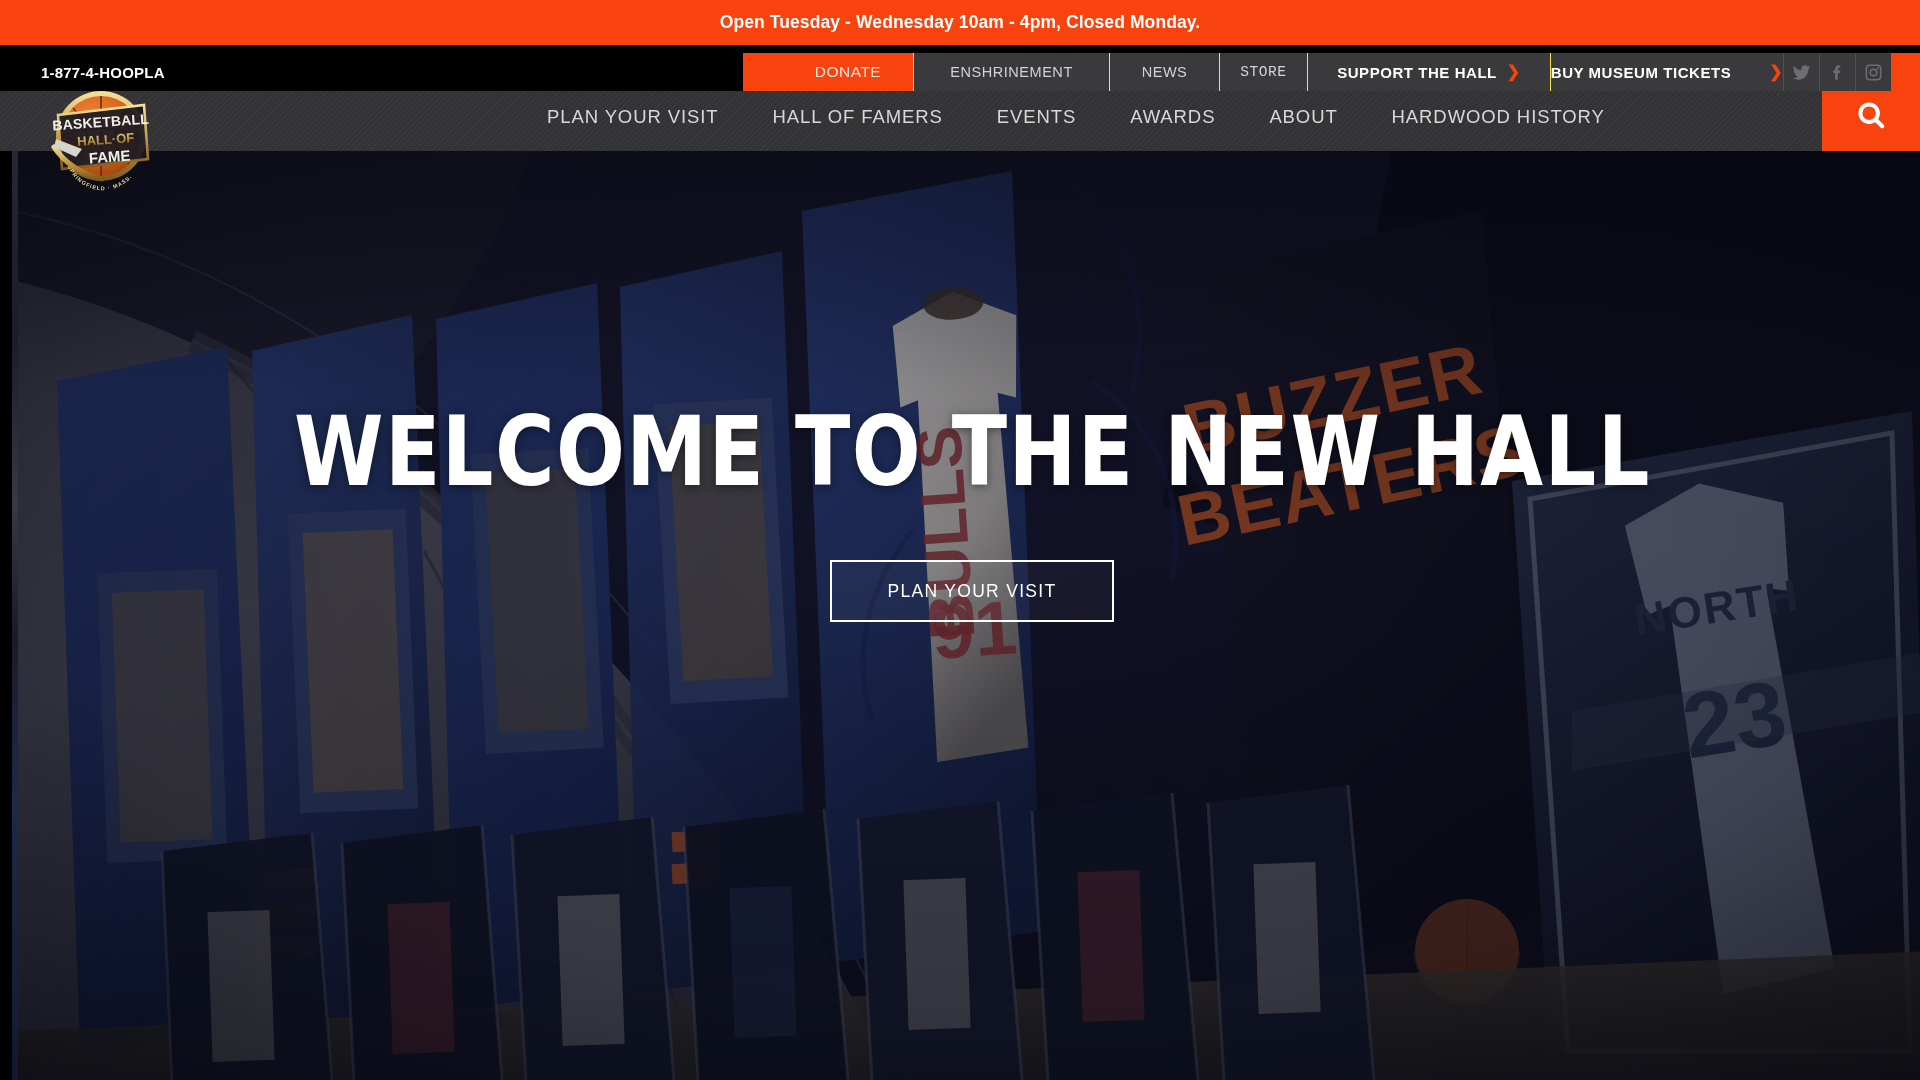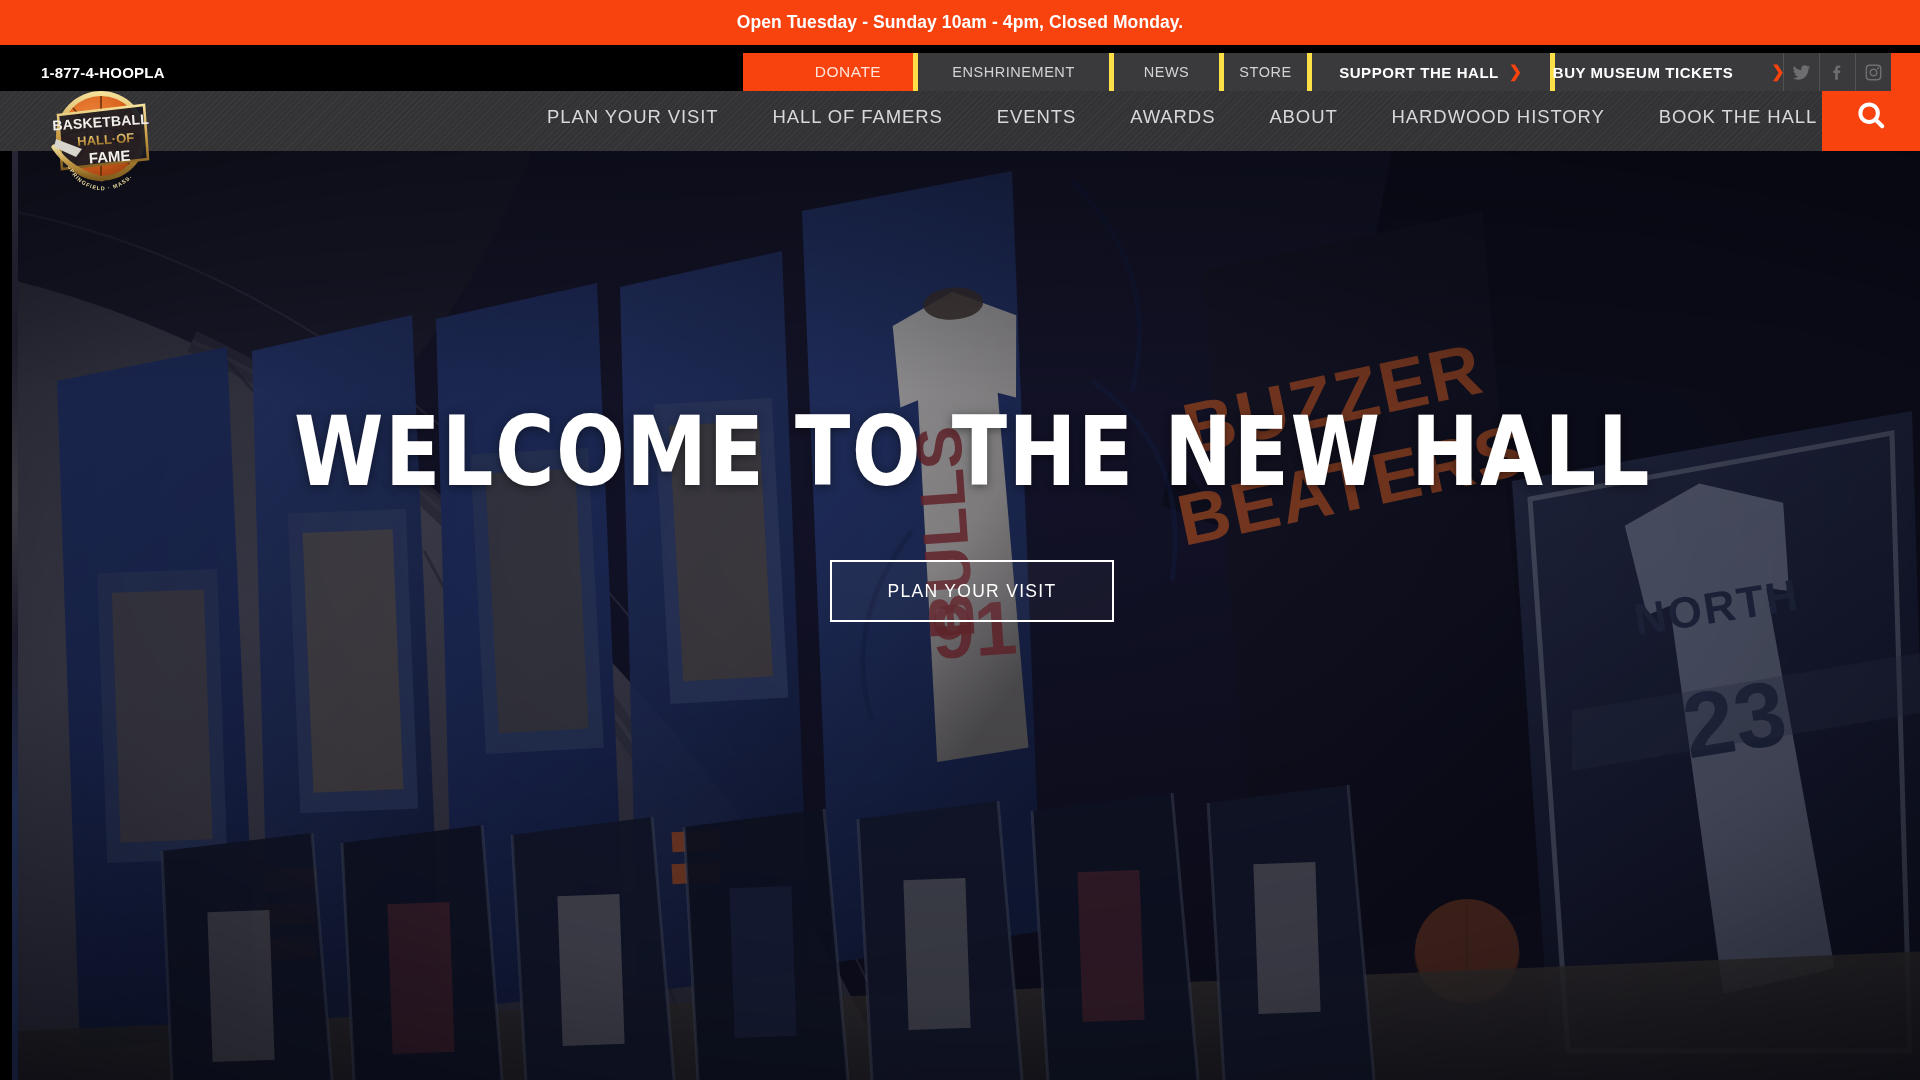"Open Tuesday - Sunday 10am" span.announce-text { text: Sunday -> Wednesday }
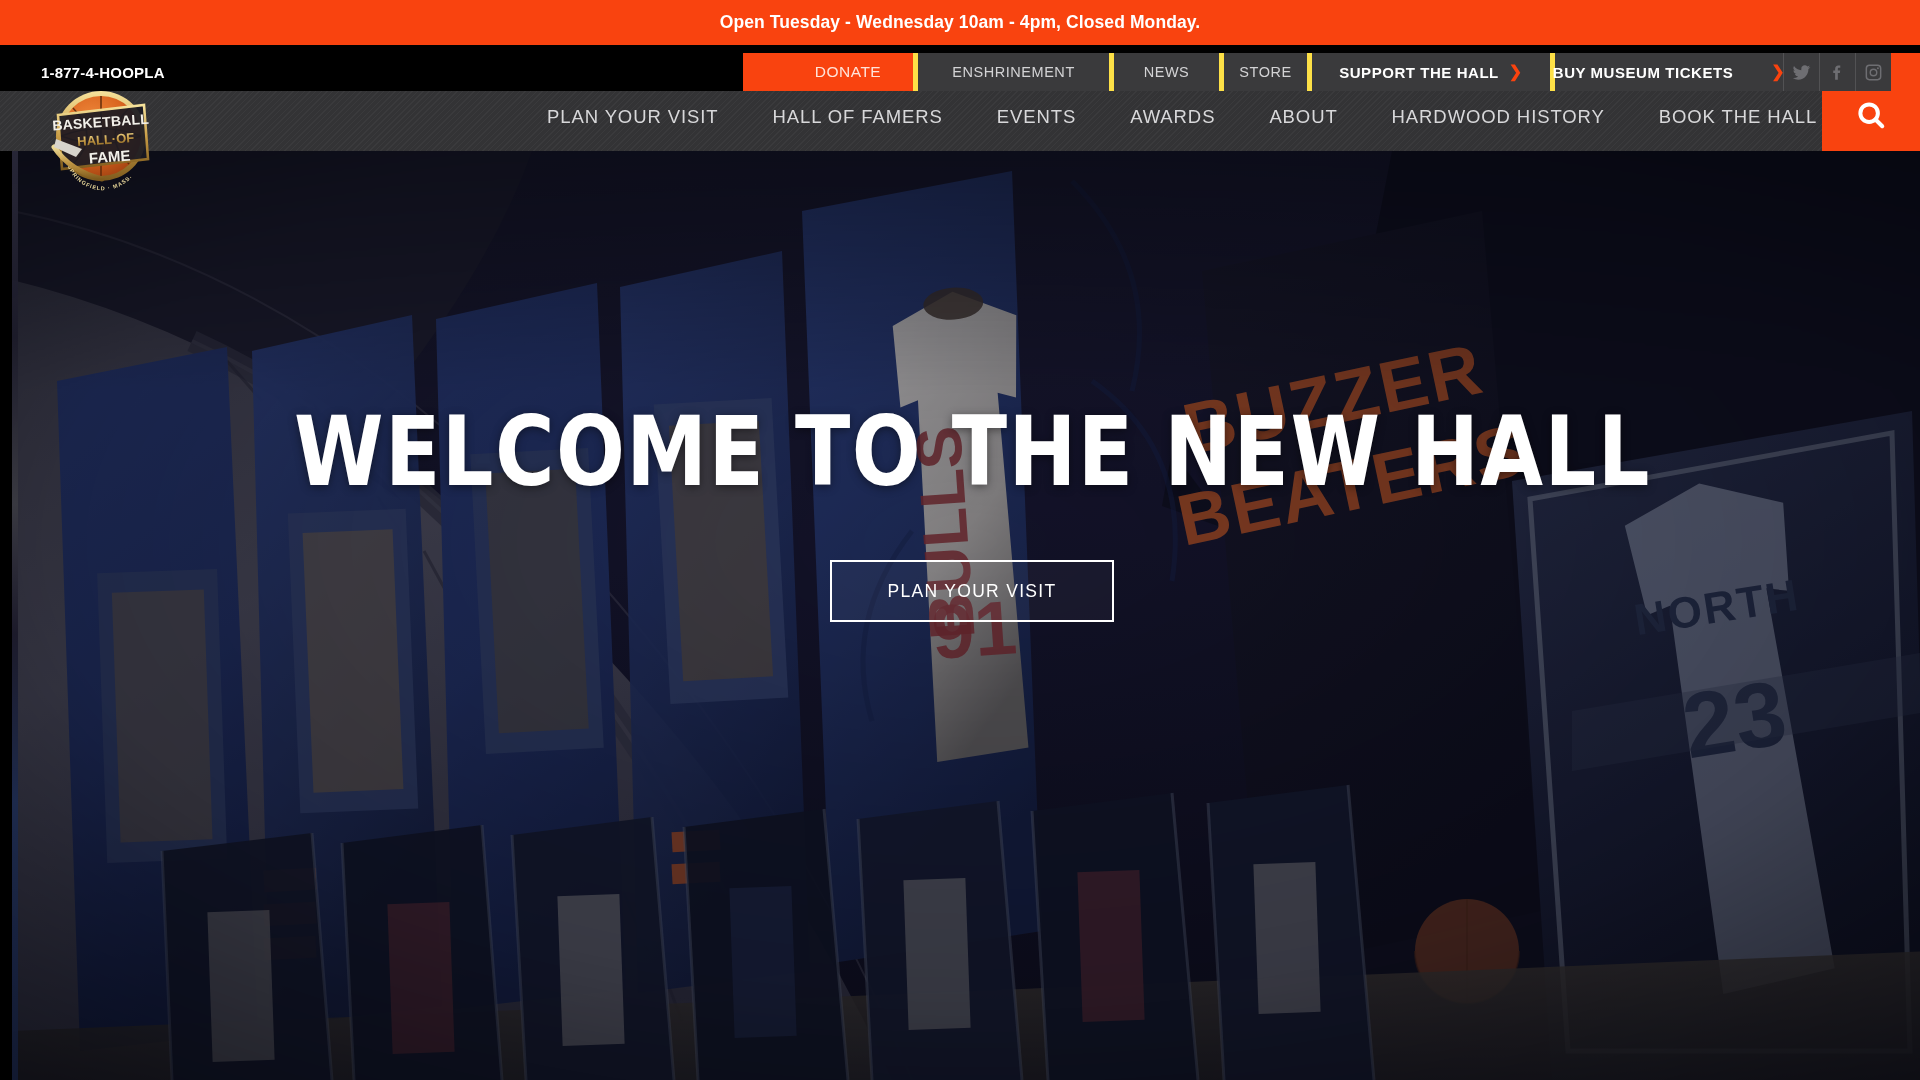"ENSHRINEMENT" .util-item { border-left: 5px solid #fde047 -> 1px solid #fde047 }
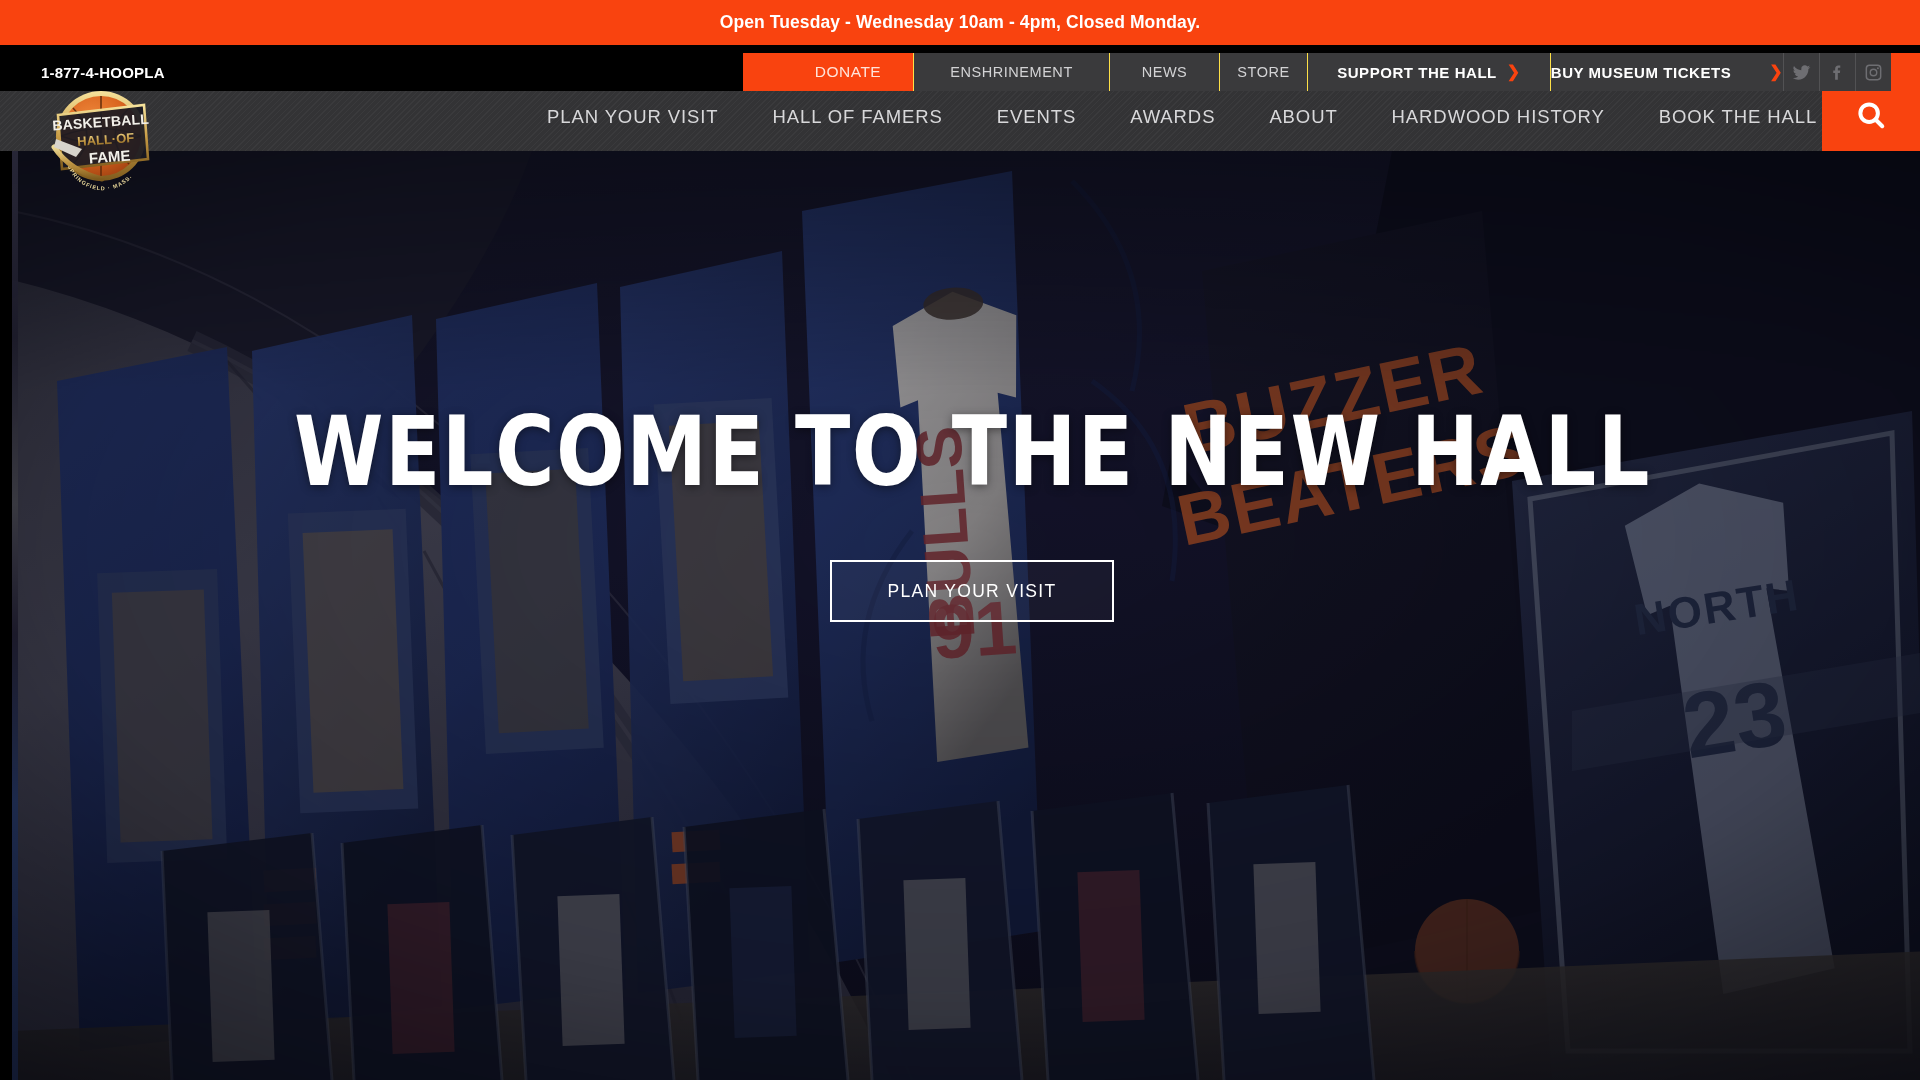"STORE" .util-item.store { font-family: none -> Liberation Mono, monospace }
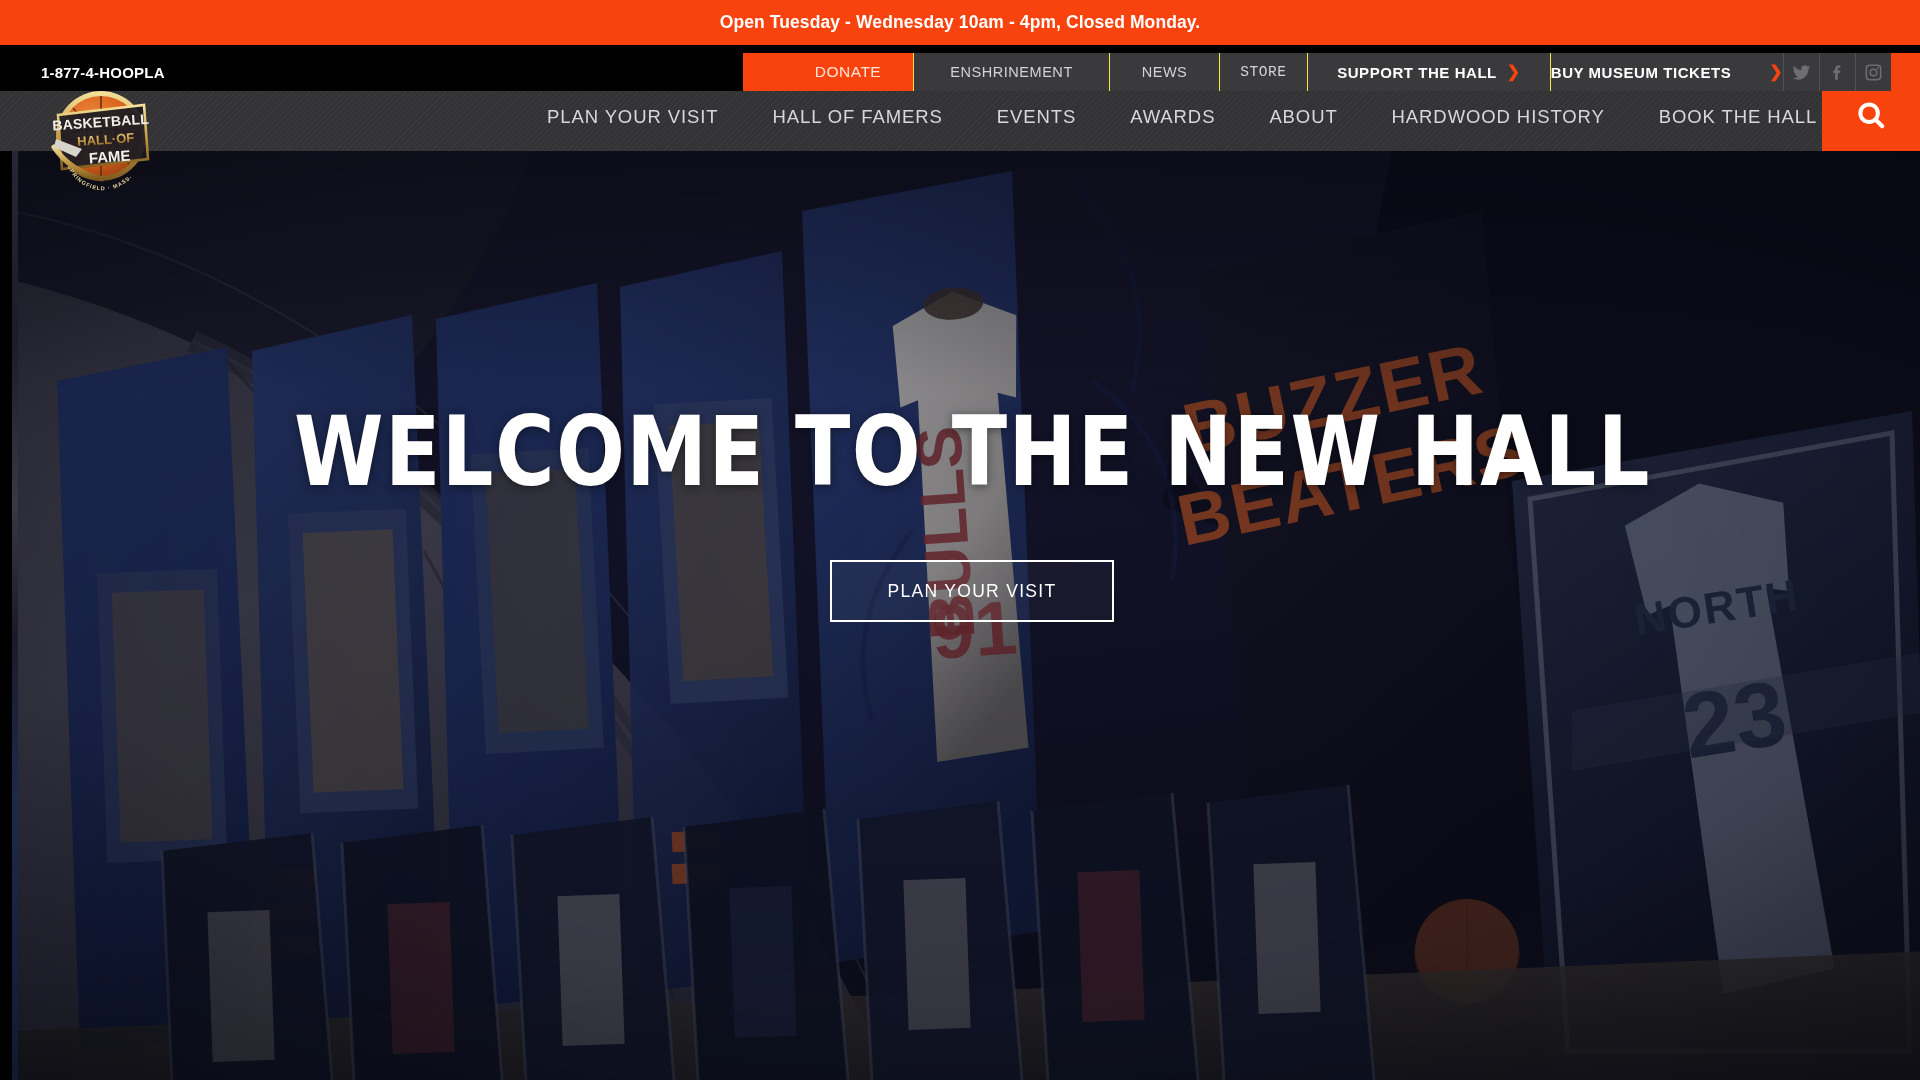"BOOK THE HALL" a.nav-link { html: <a>BOOK THE HALL</a> -> none }
